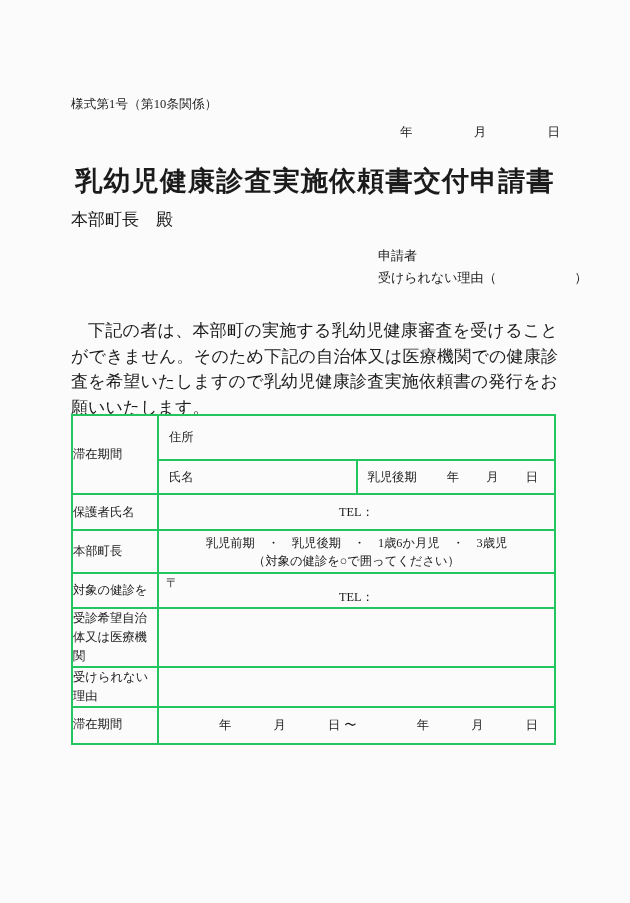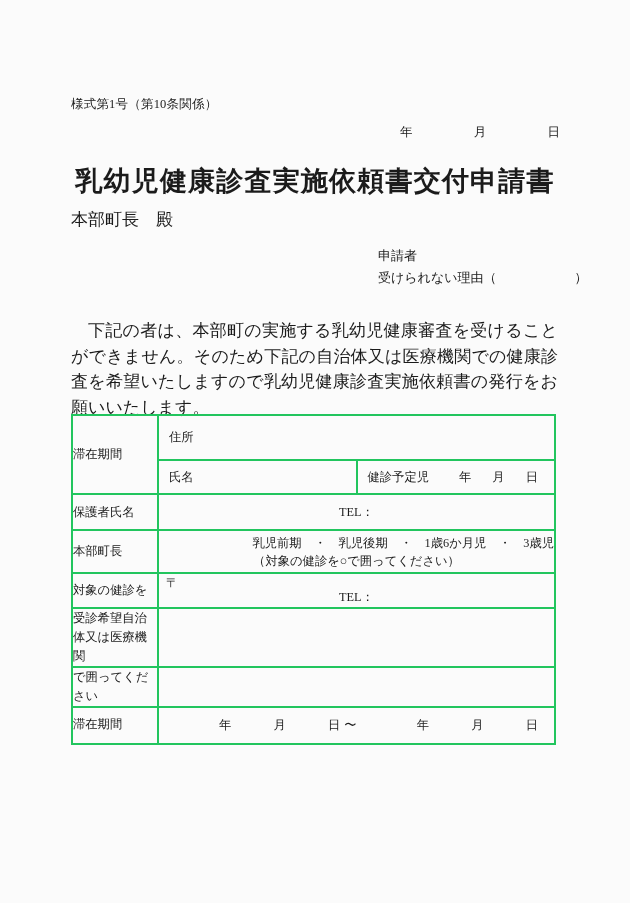"健診予定児" span.dob-label { text: 健診予定児 -> 乳児後期 }
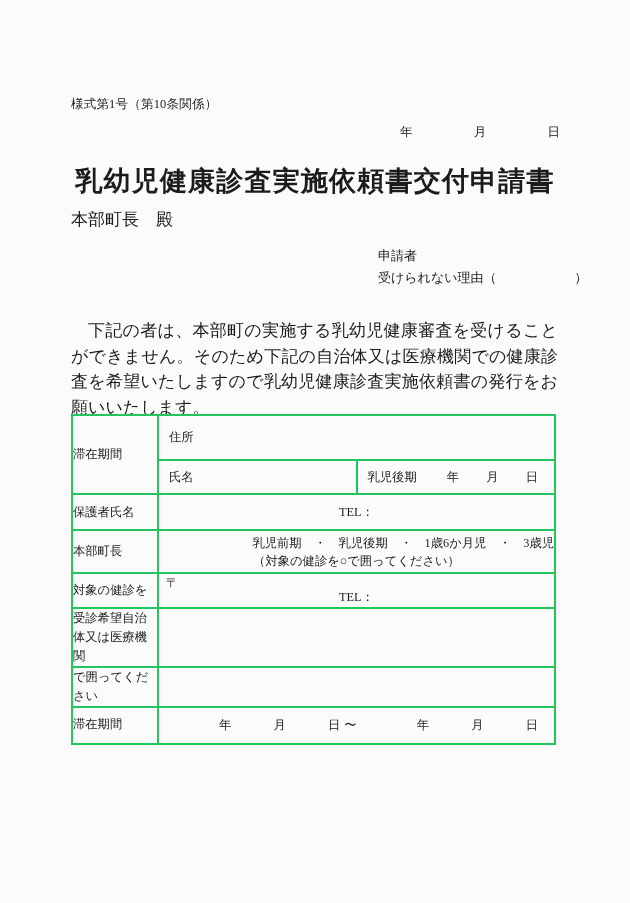"乳児前期 ・ 乳児後期 ・ 1歳6か月児" .kind-line1 { text-align: right -> center }
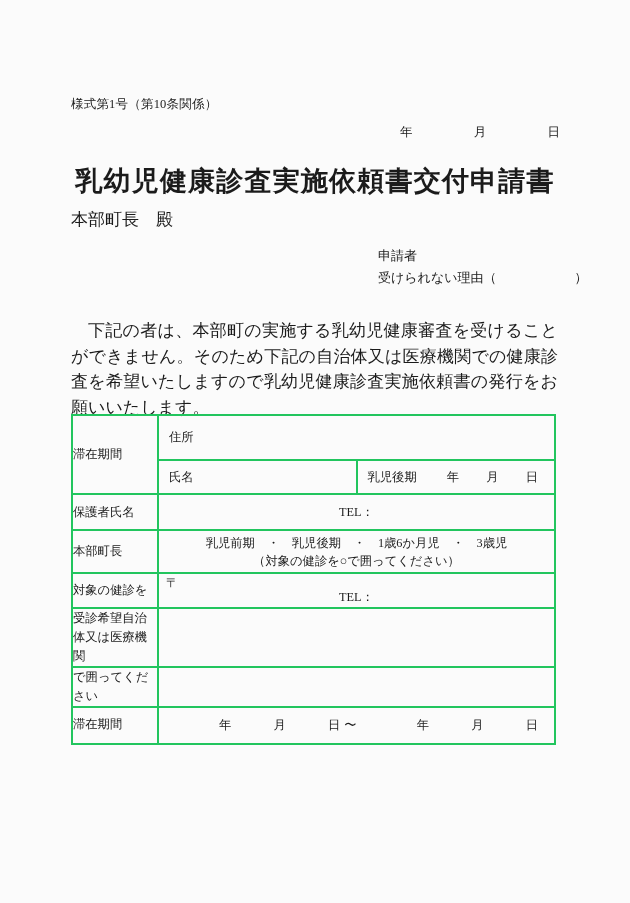"で囲ってください" span { text: で囲ってください -> 受けられない理由 }
